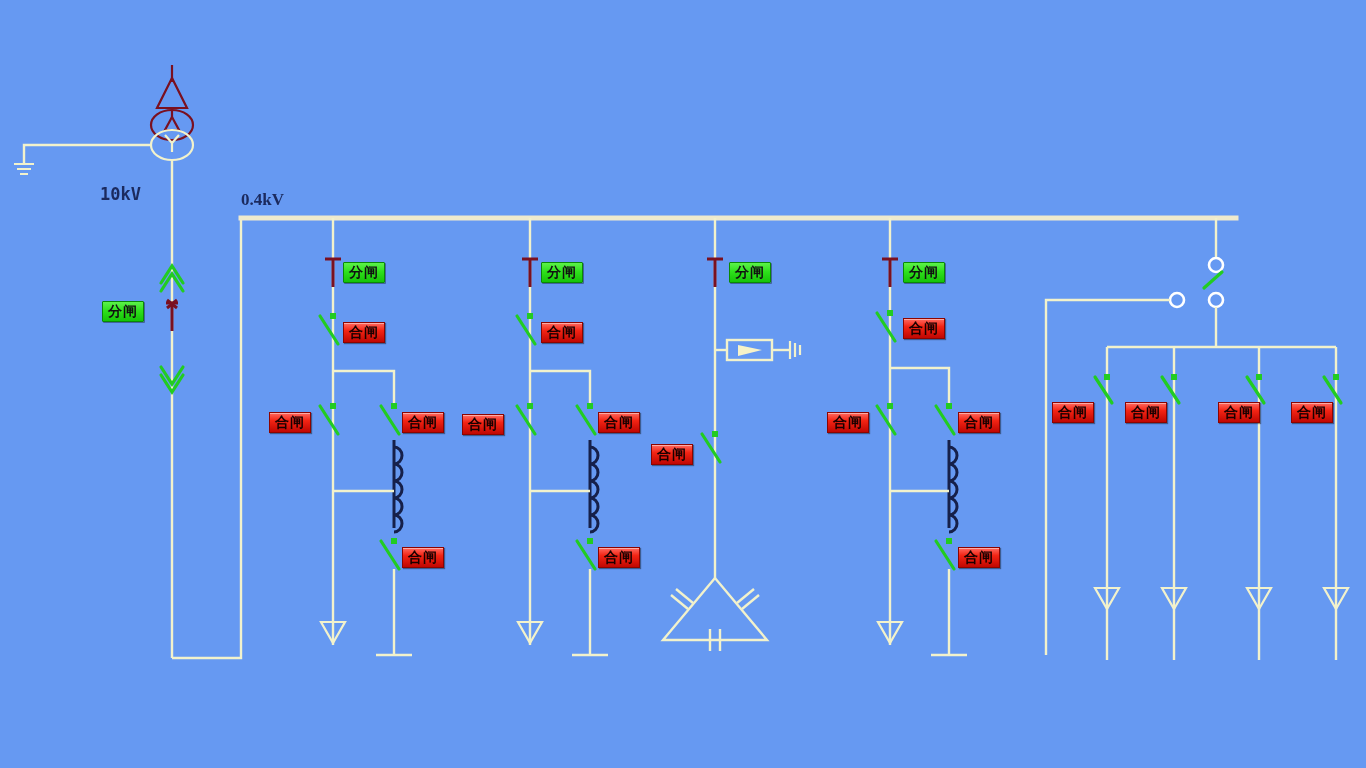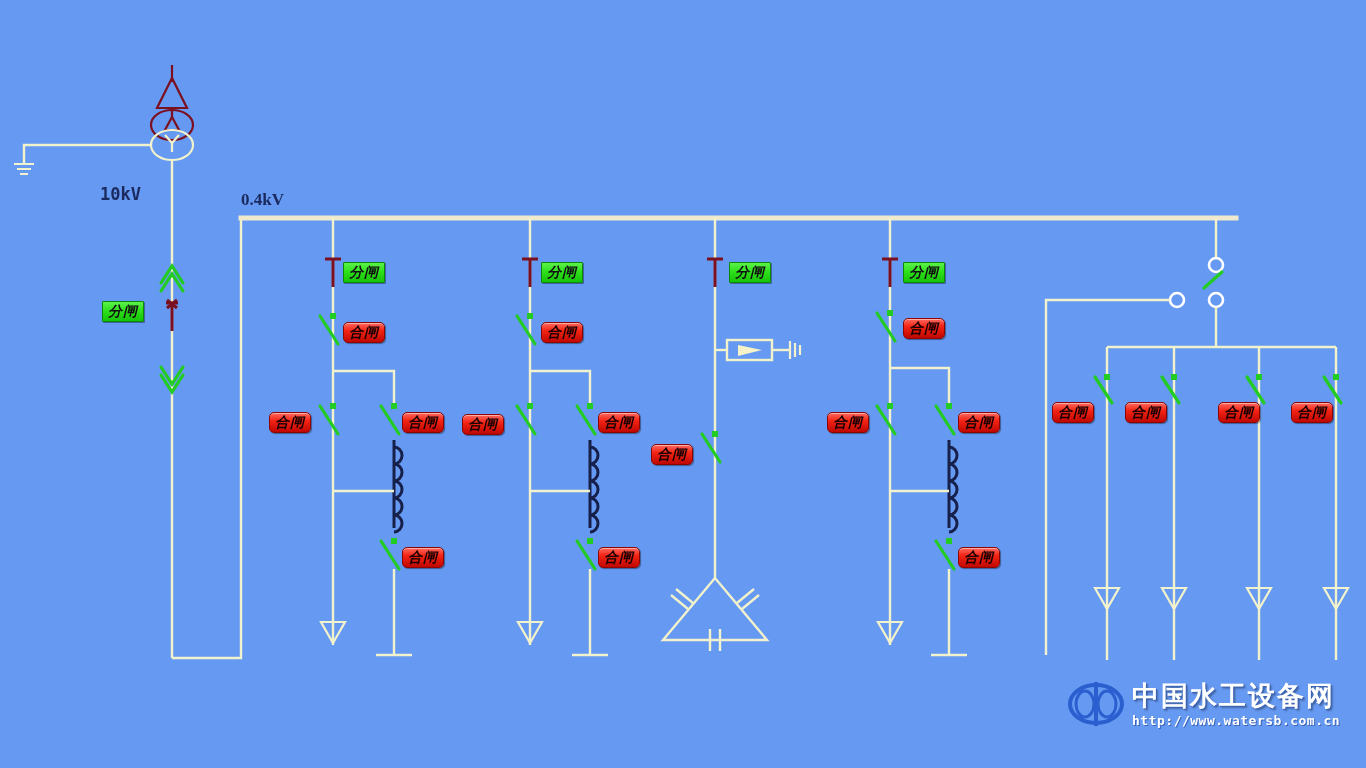"分闸" .btn .glyph { font-style: italic -> none }
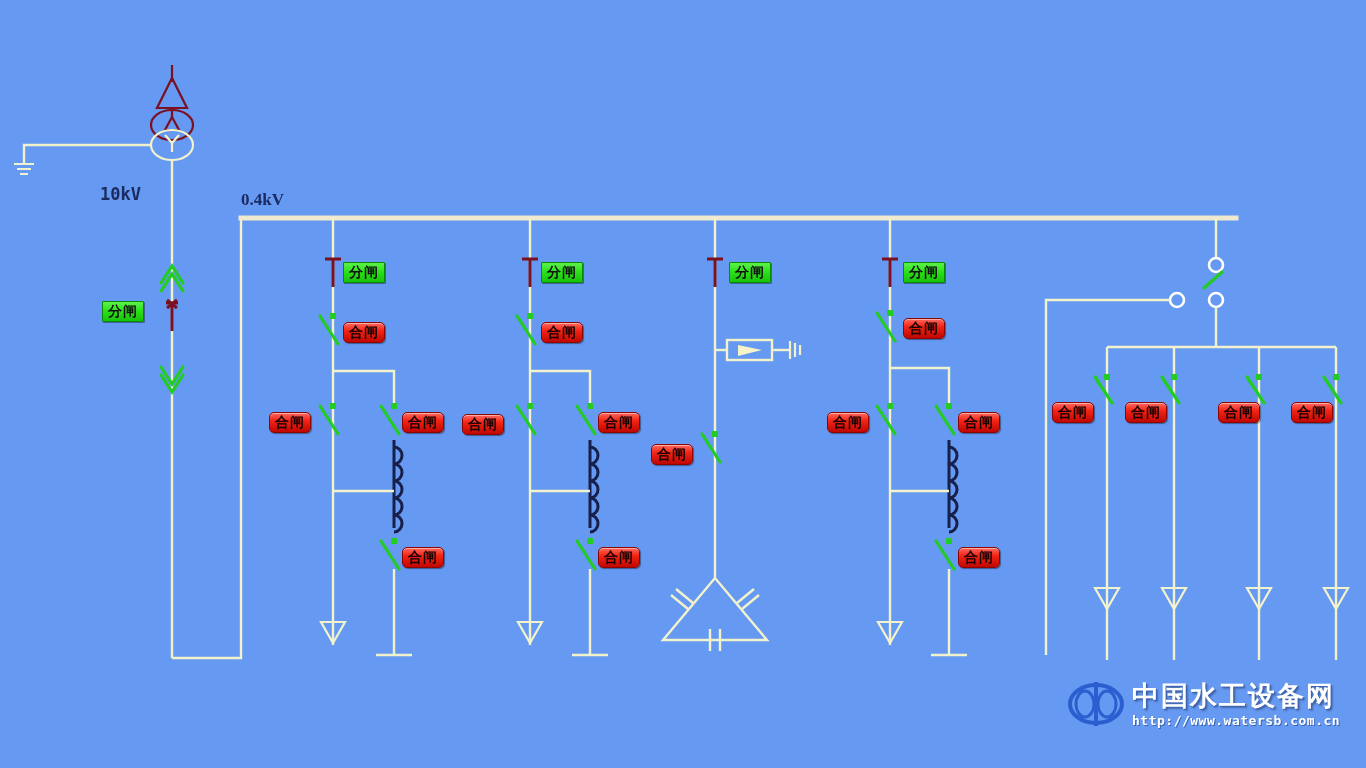"合闸" .btn.close { border-radius: 5px -> 0 }
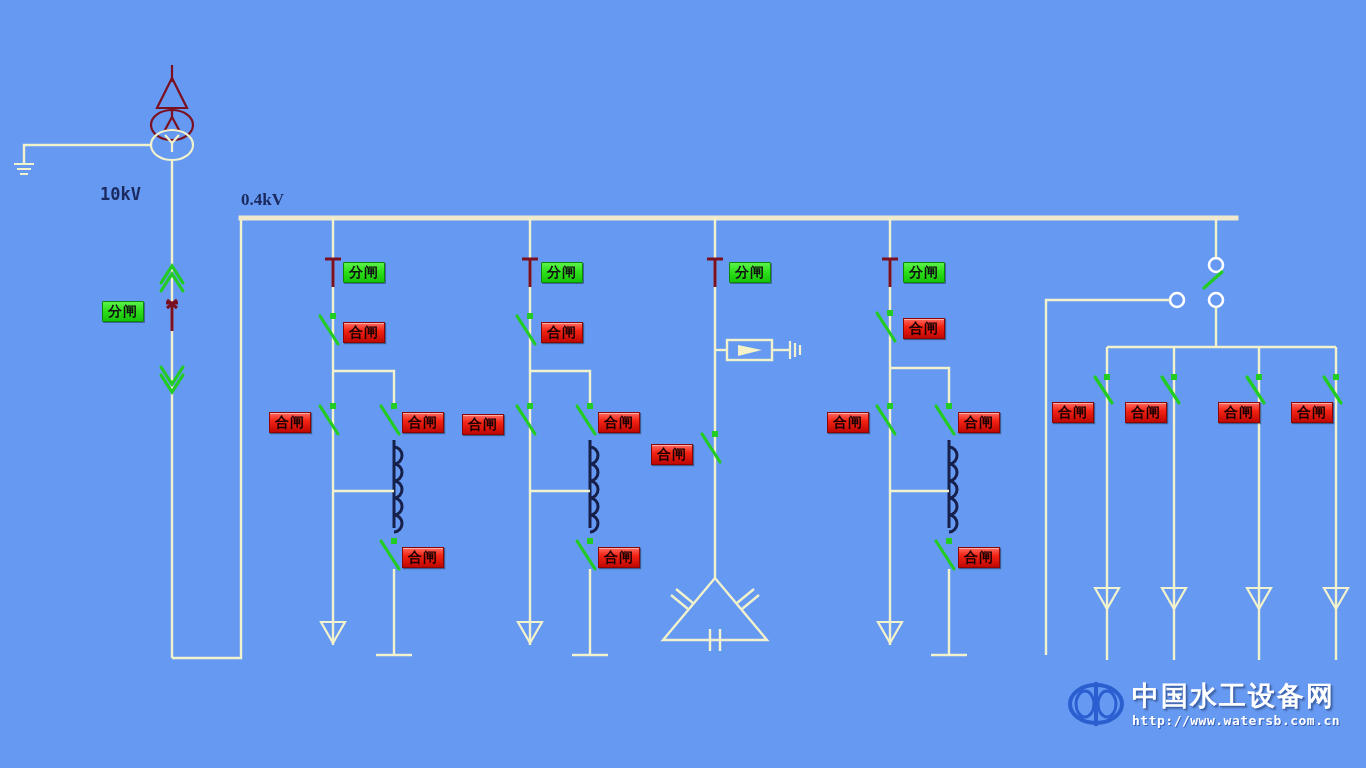"中国水工设备网" div { html: <div> <svg> <ellipse></ellipse> <ellipse></ellipse> <ellipse></ellipse> <rect></rect> </svg> <div> <div>中国水工设备网</div> <div>http://www.watersb.com.cn</div> </div> </div> -> none }
